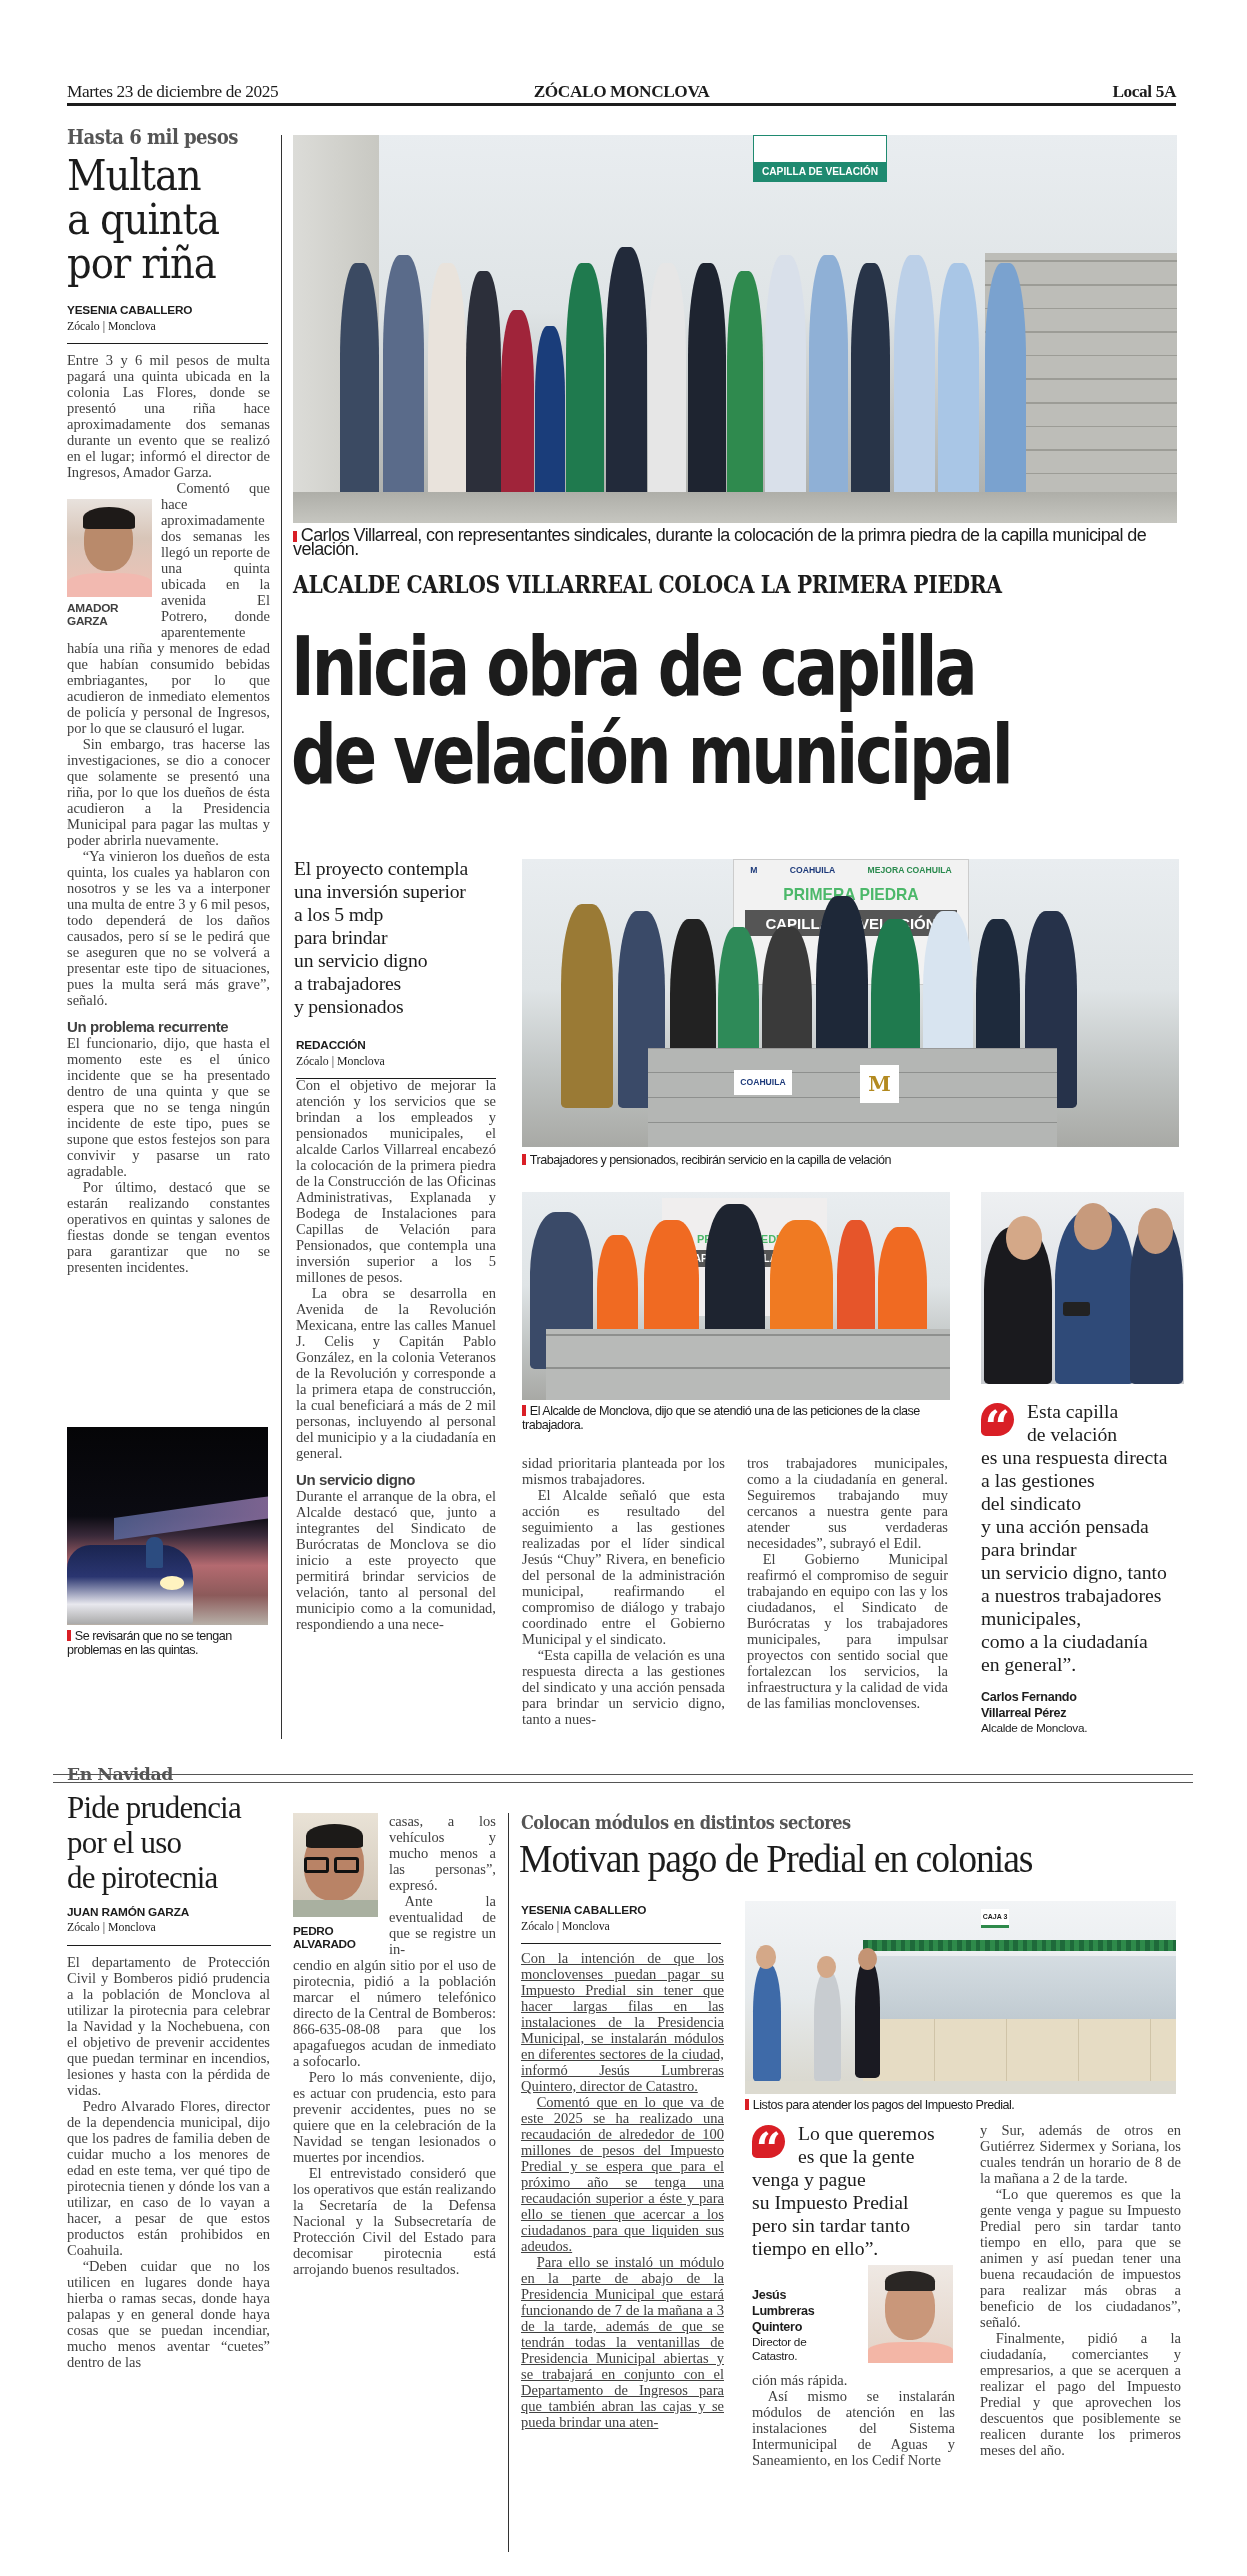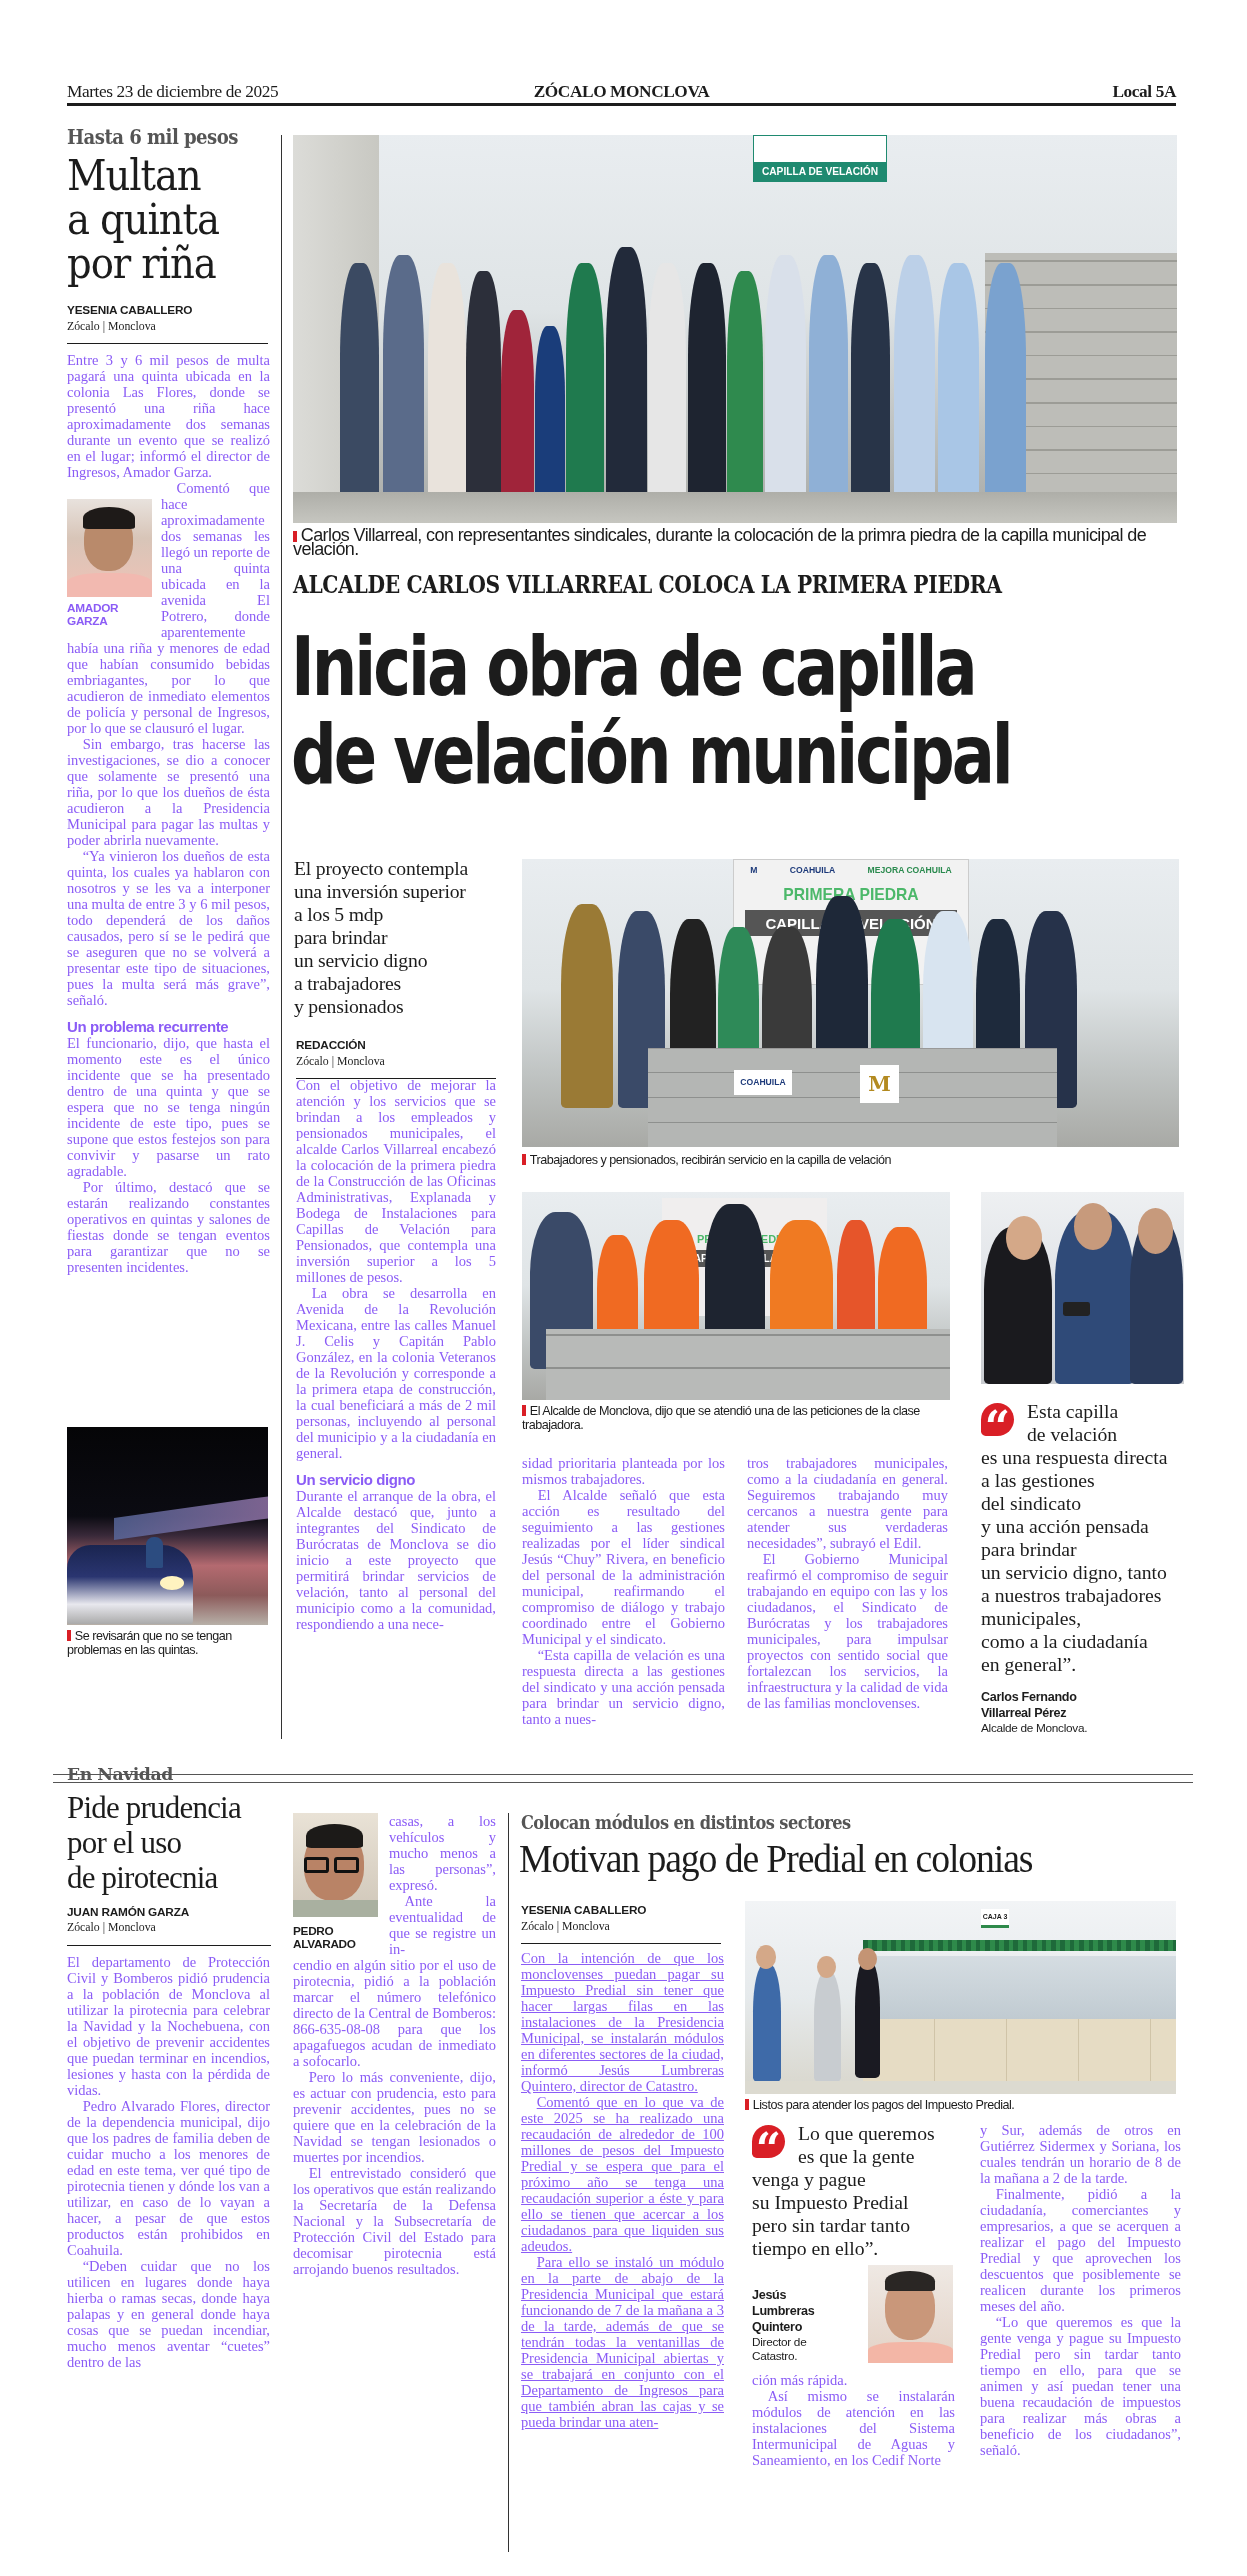"Entre 3 y 6 mil" .body-text { color: #8b5cf6 -> #404040 }
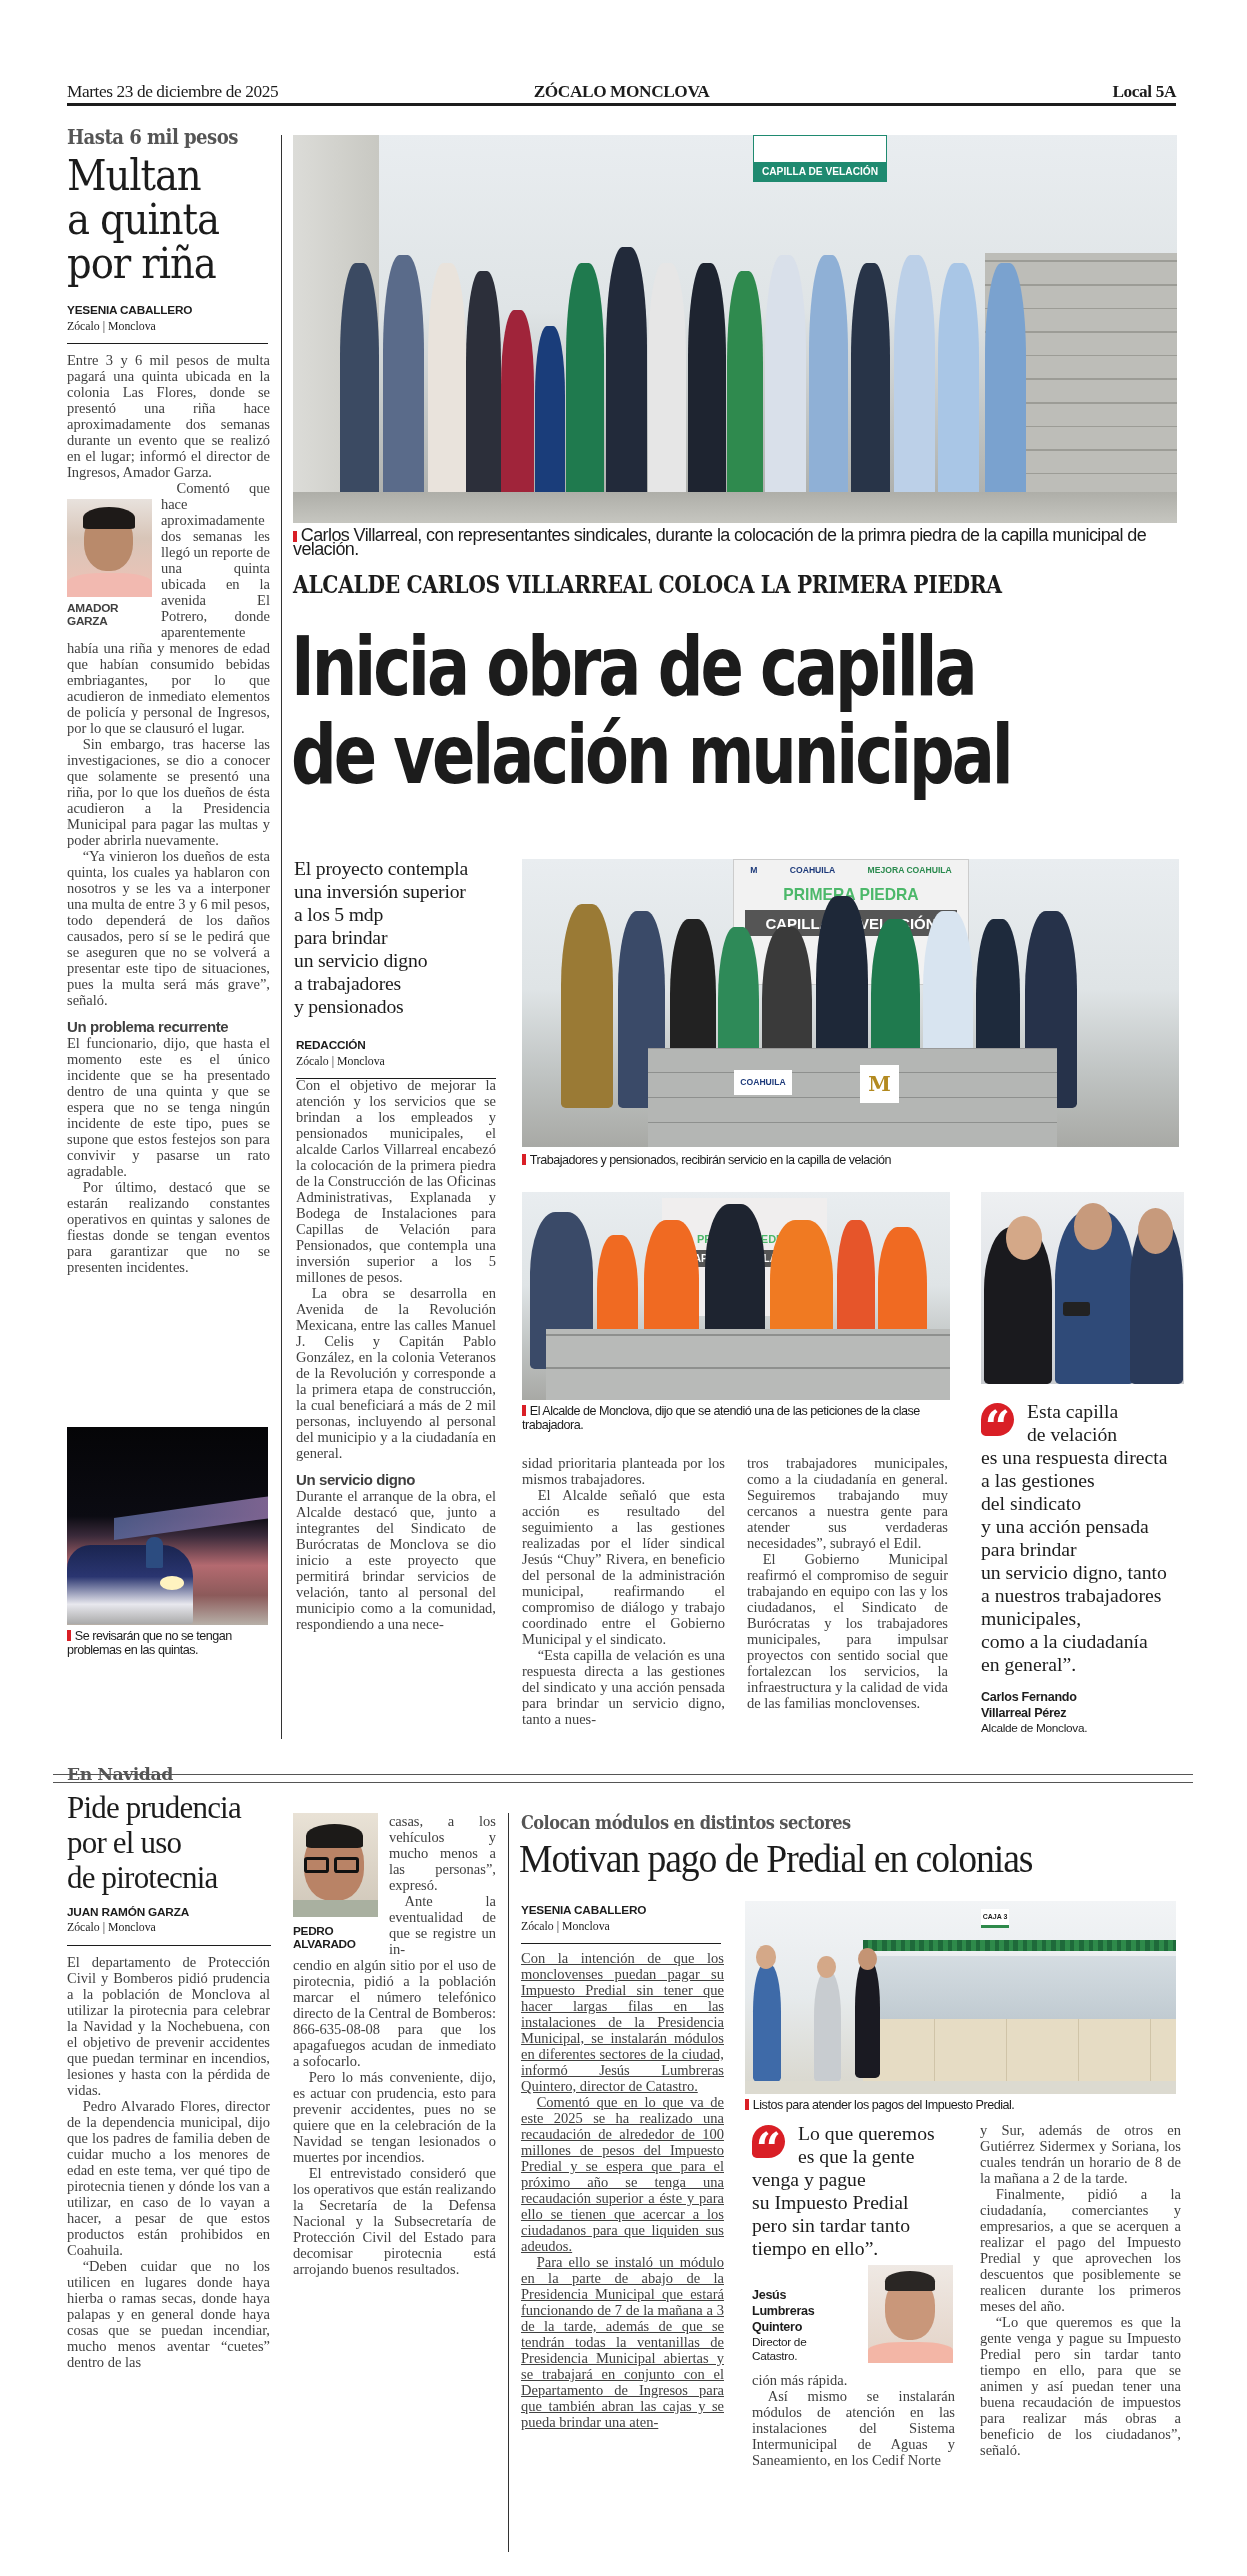"Finalmente, pidió a la ciudadanía," p { order: before "“Lo que queremos es que" -> after "“Lo que queremos es que" }
